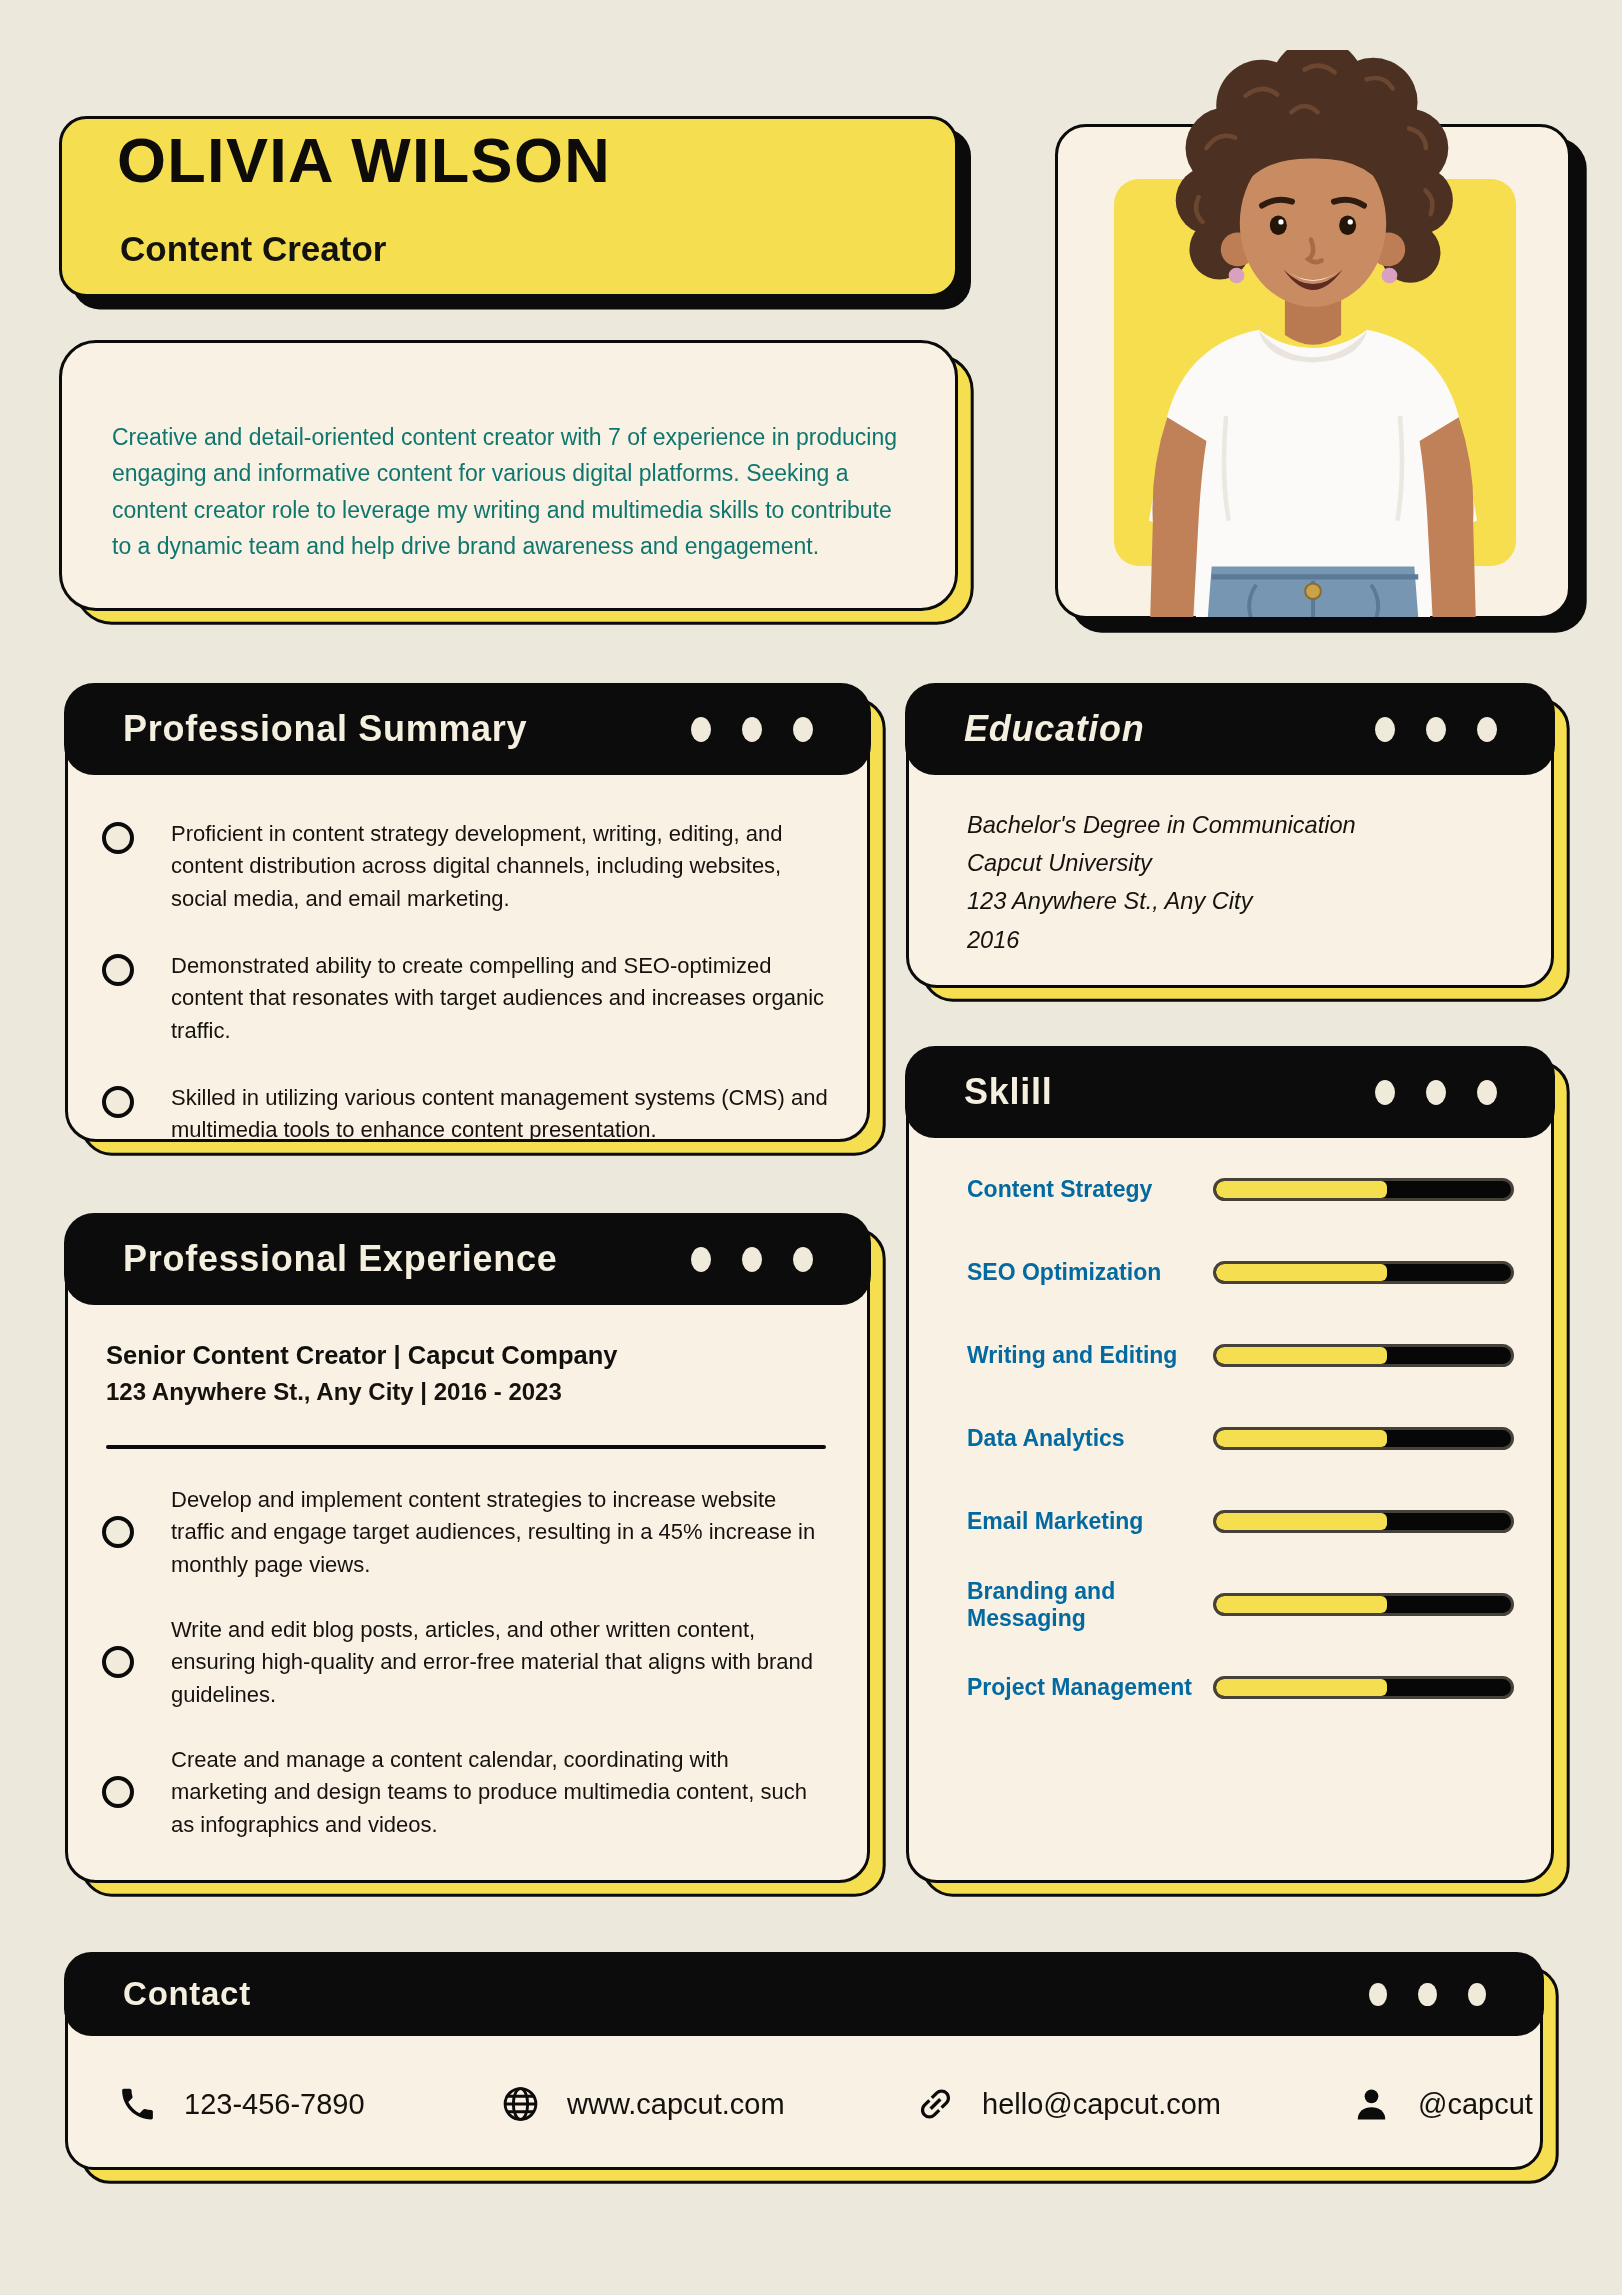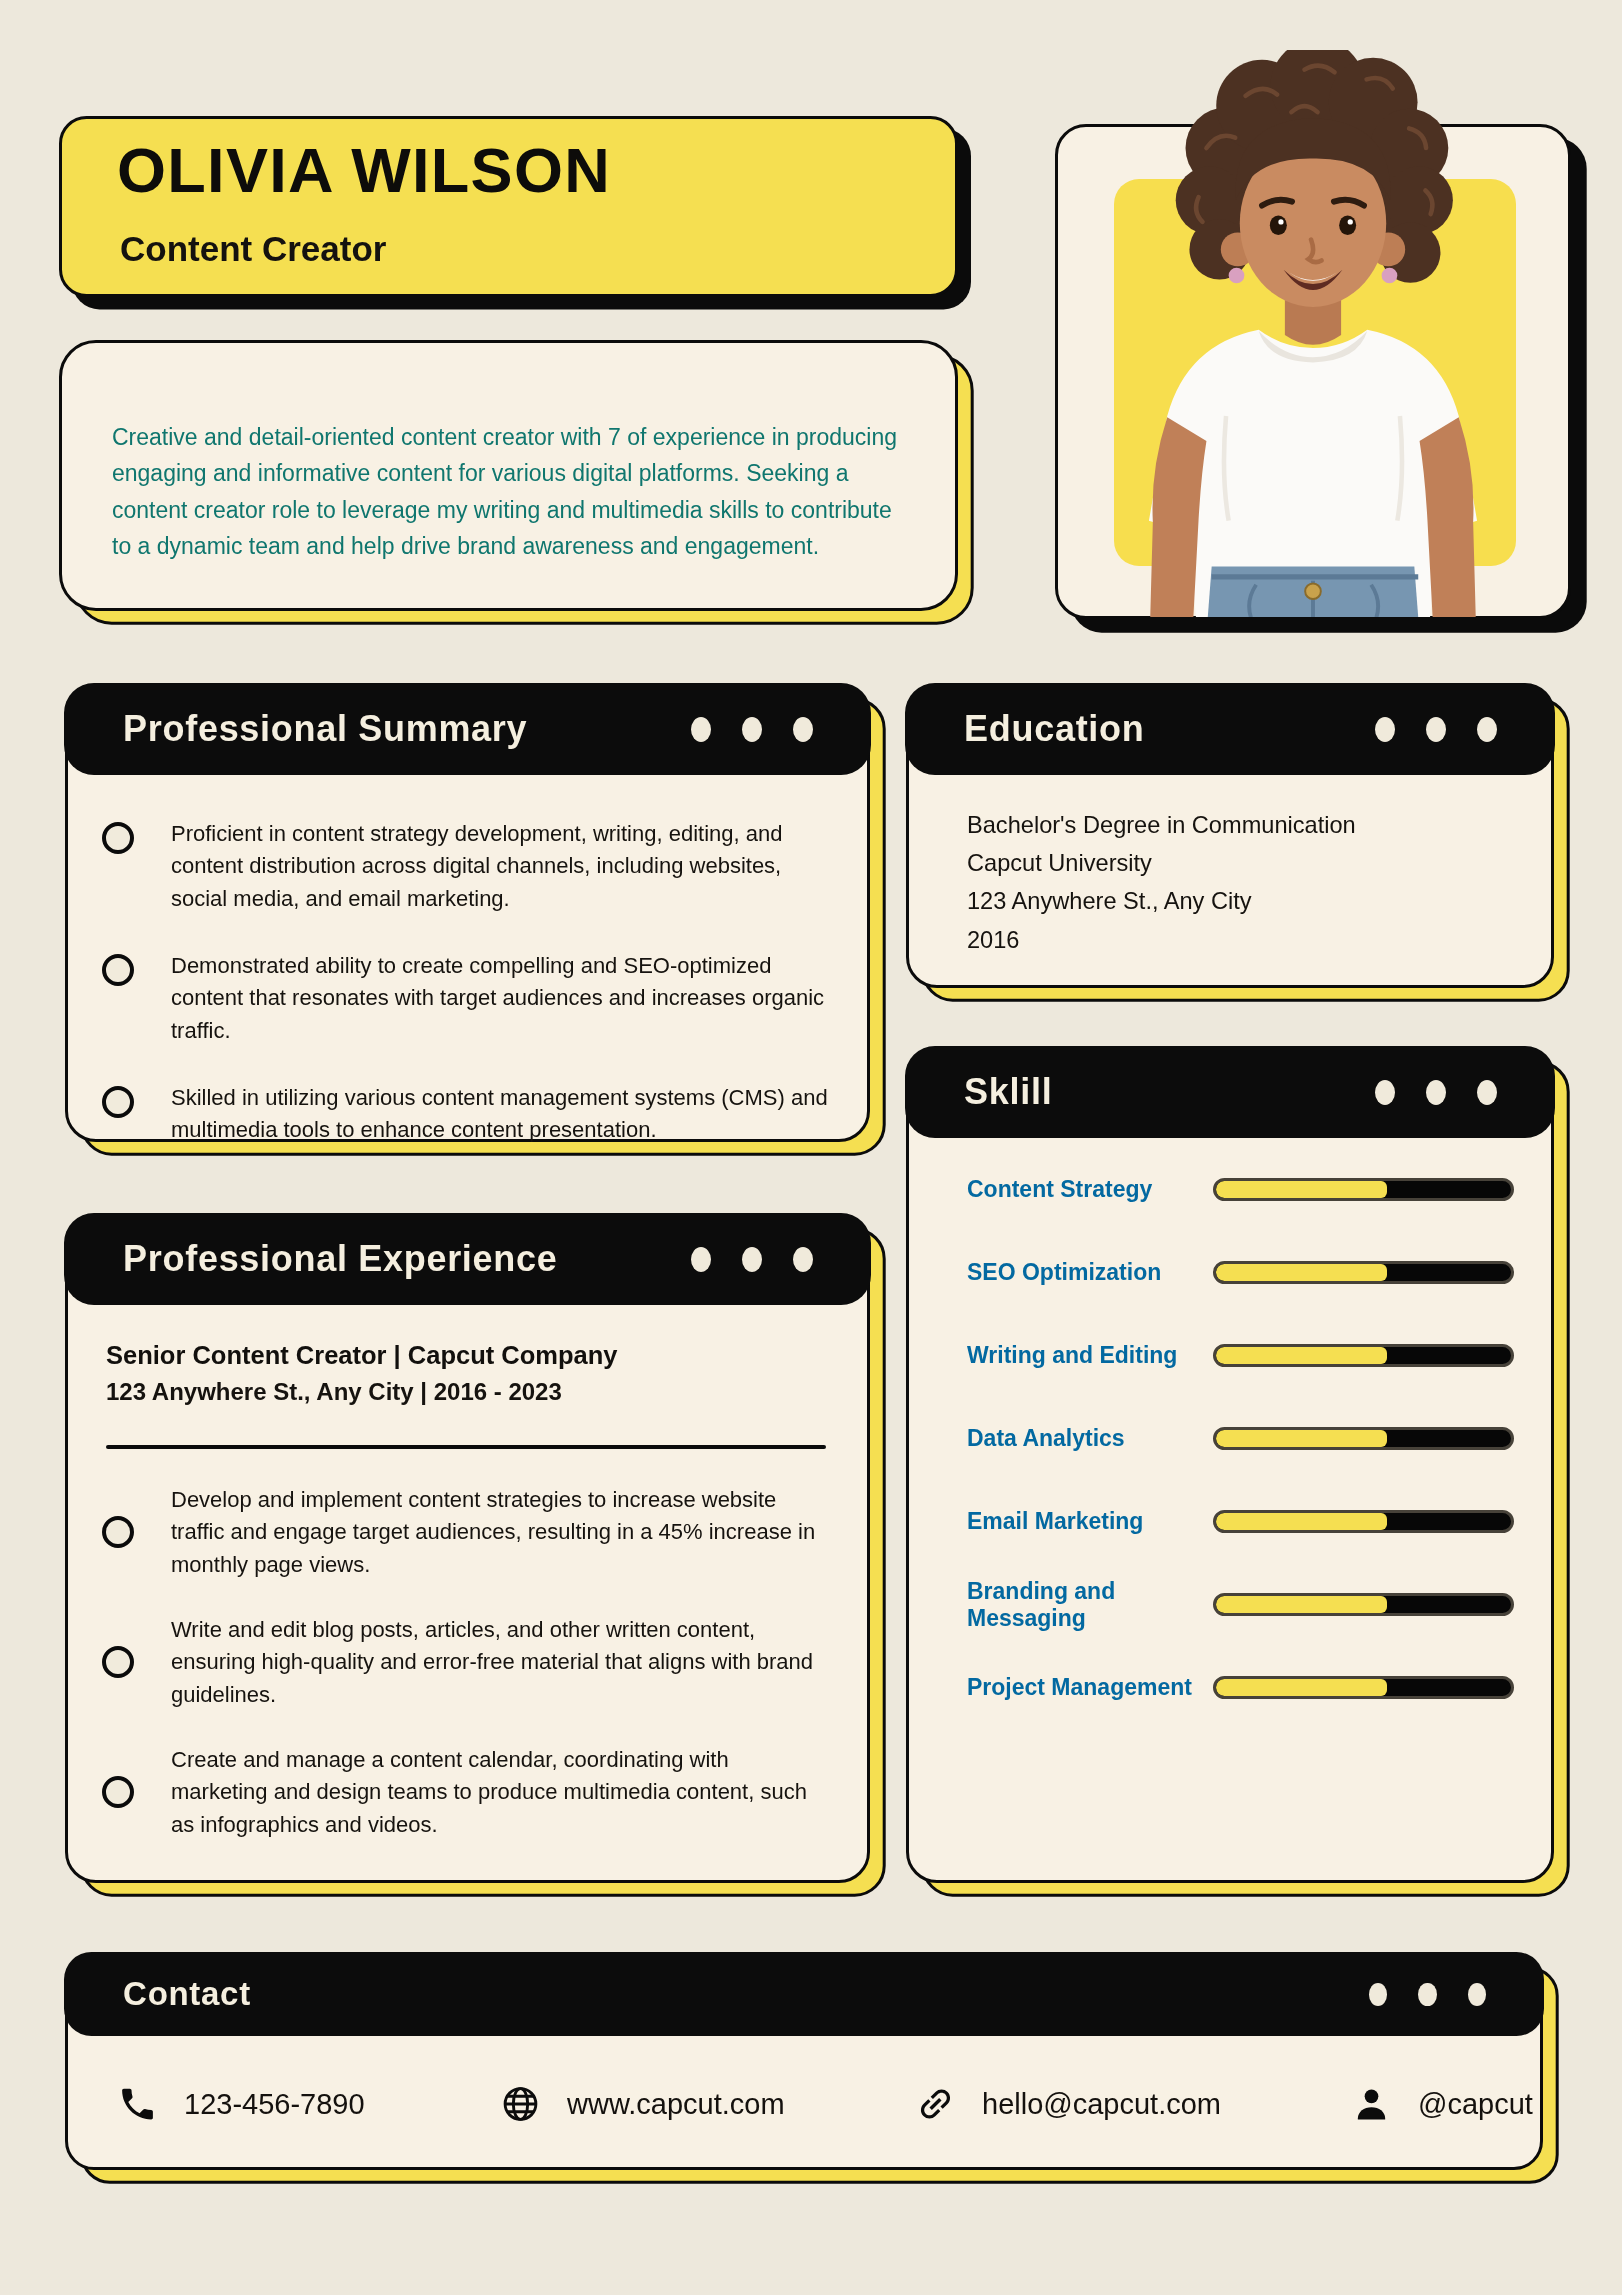"OLIVIA WILSON" .name-title { top: 15px -> 5px }
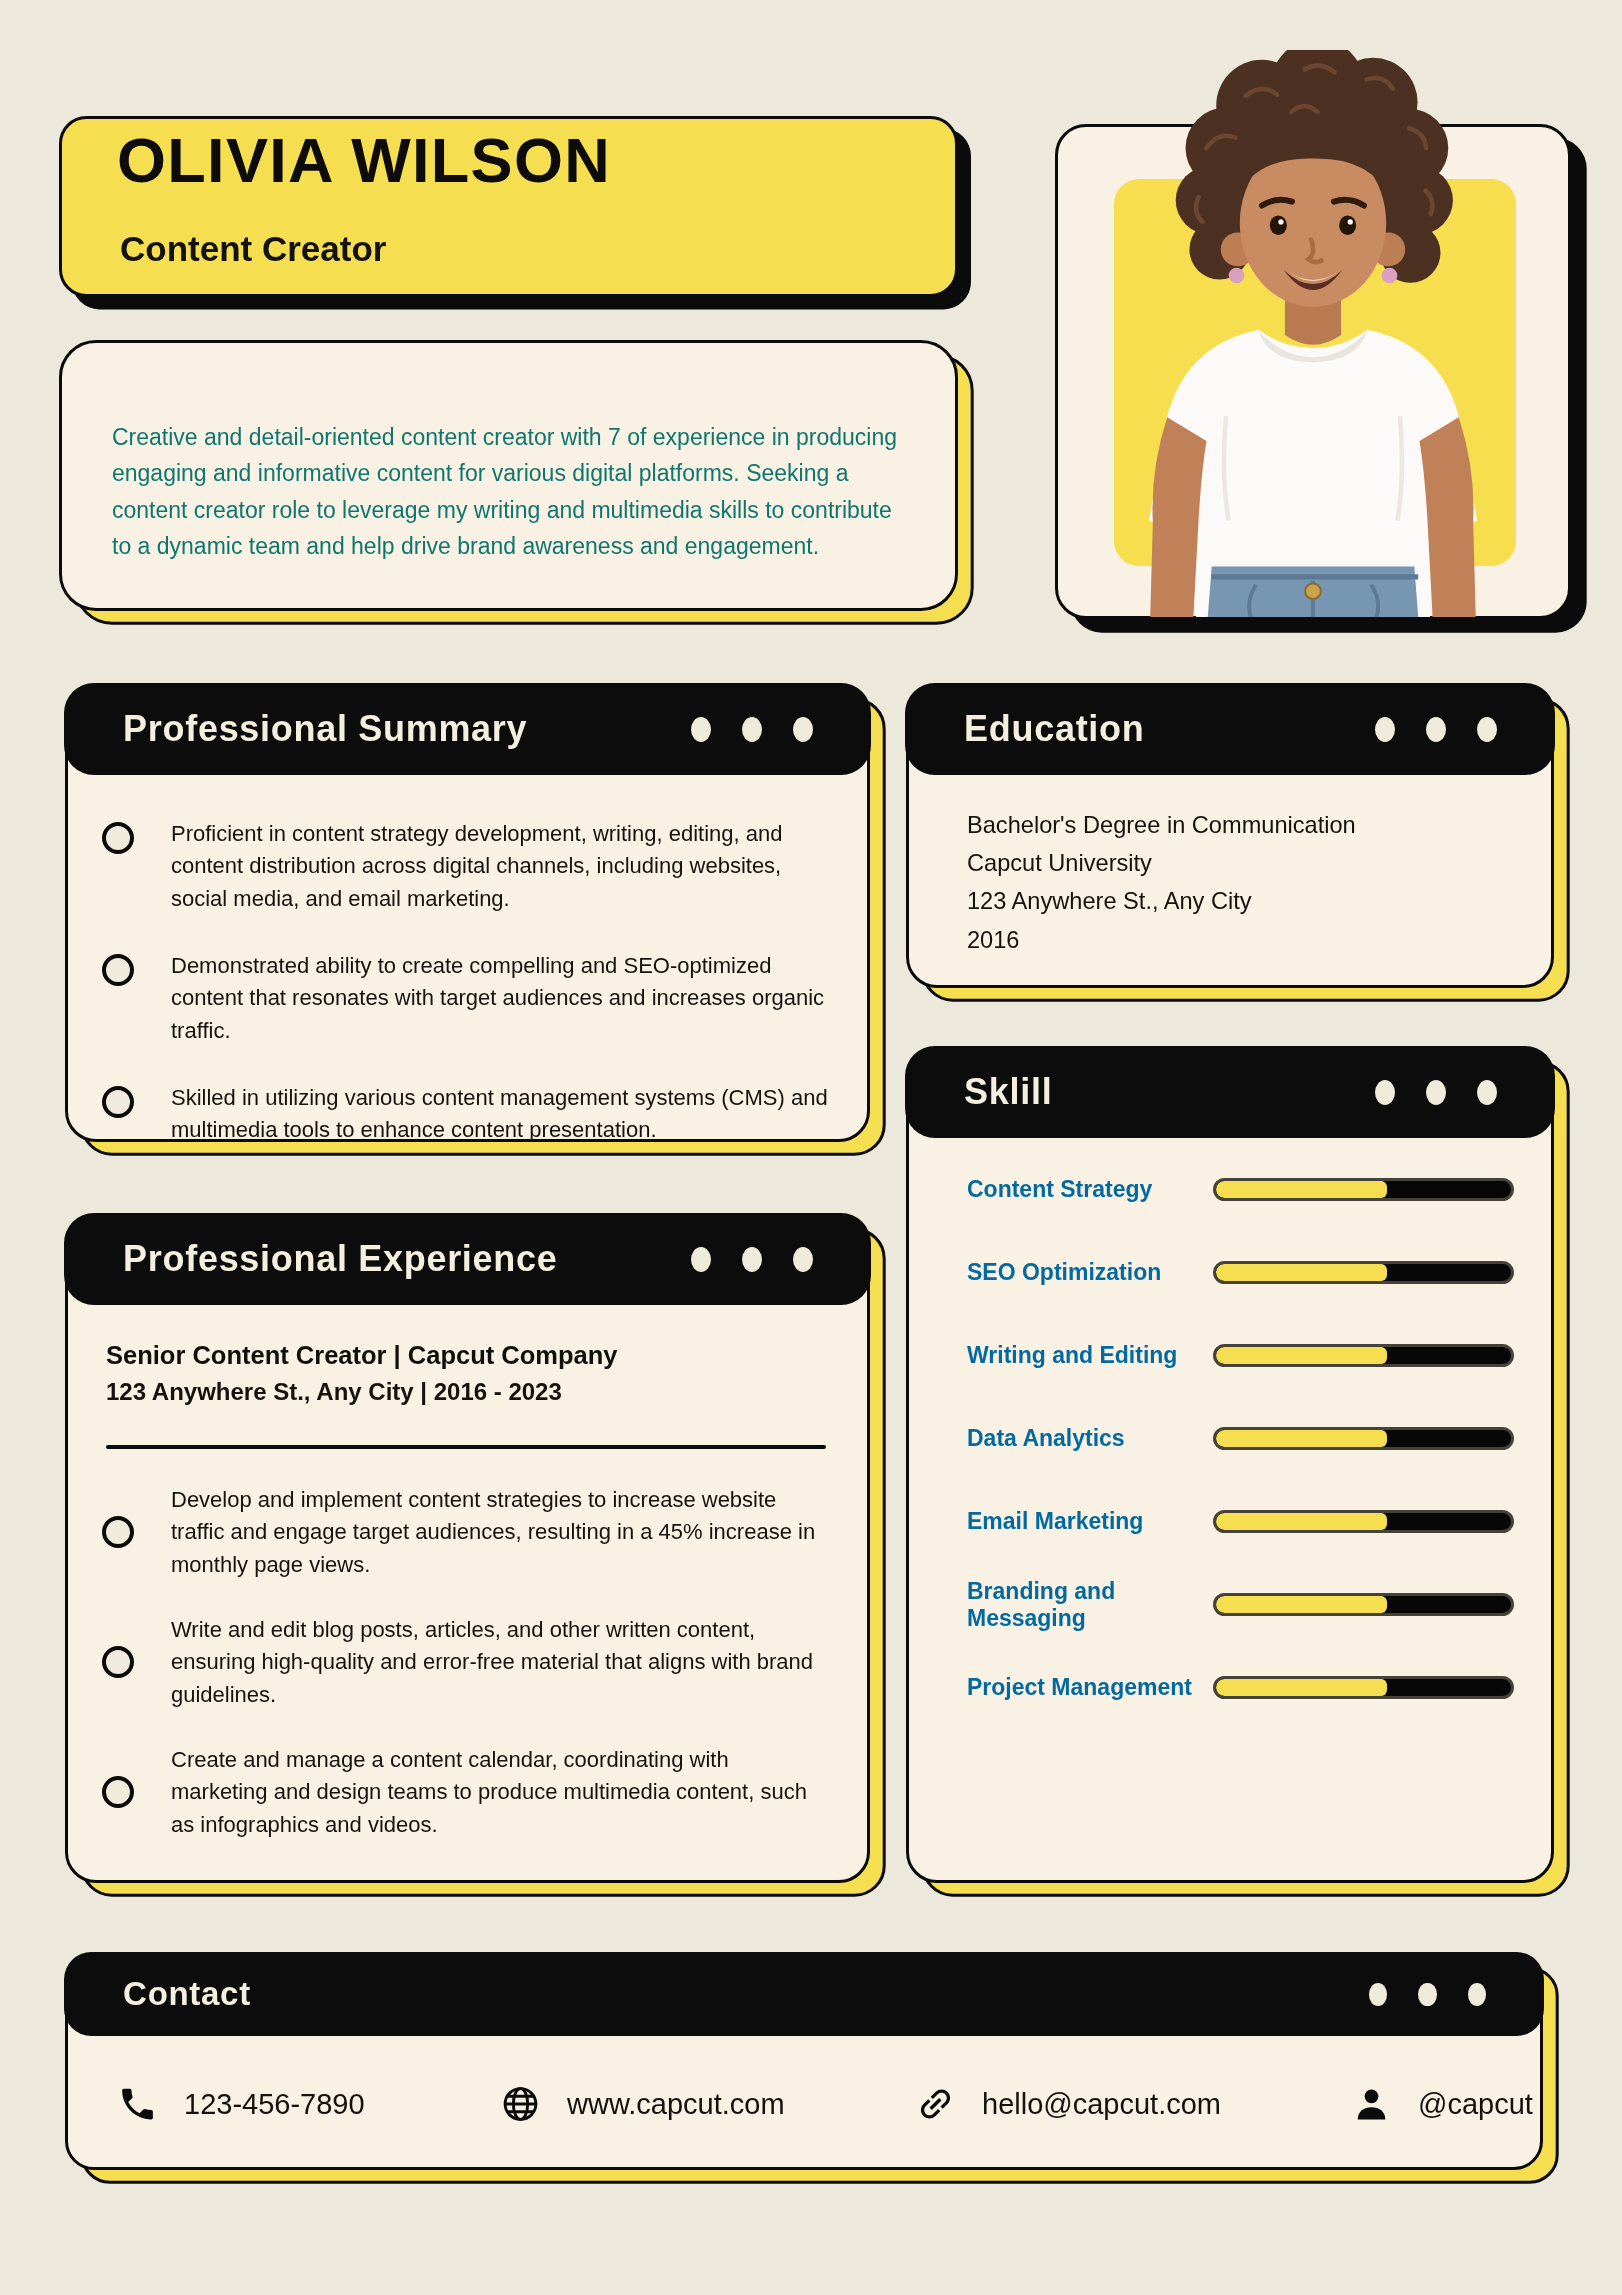"Education" div.wrap { font-style: none -> italic }
